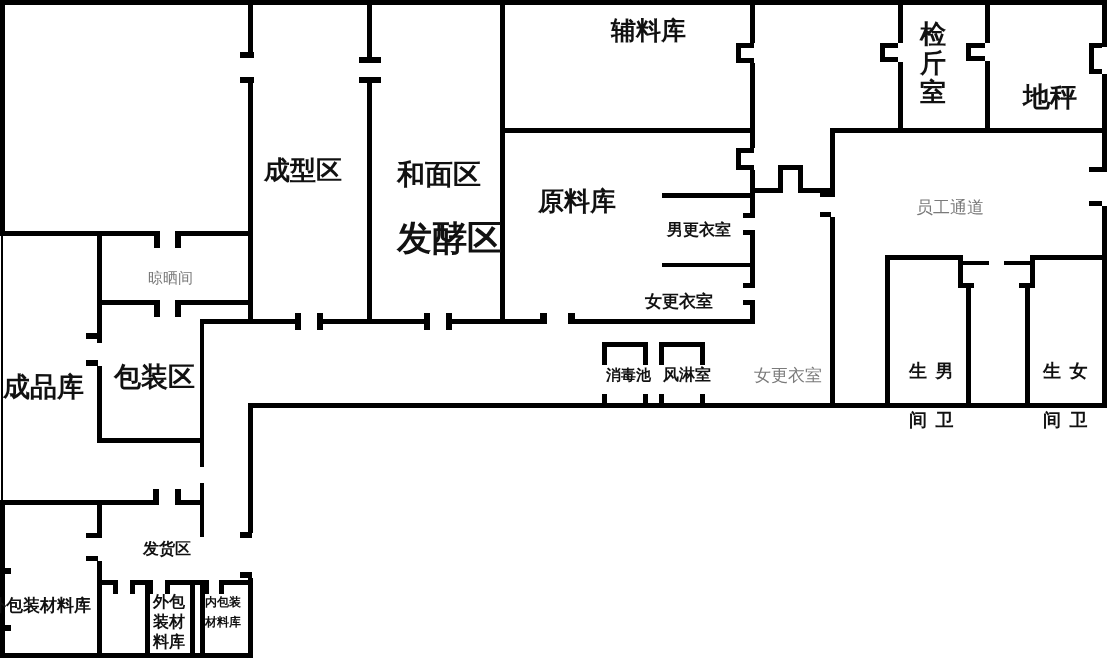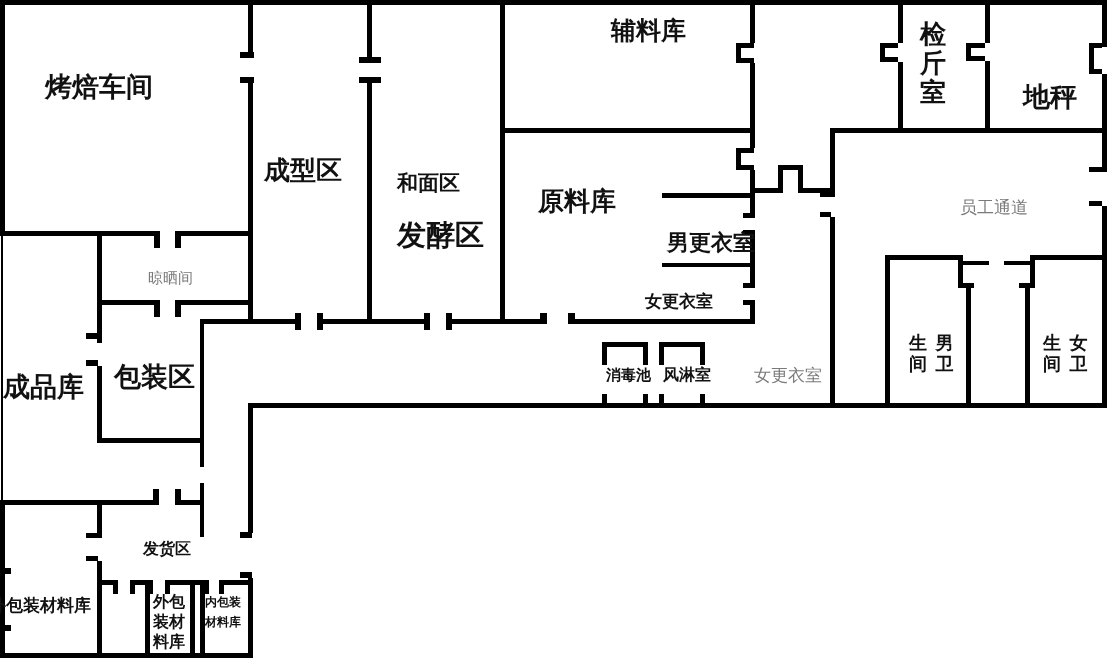"烤焙车间" div.lbl { html: <div>烤焙车间</div> -> none }
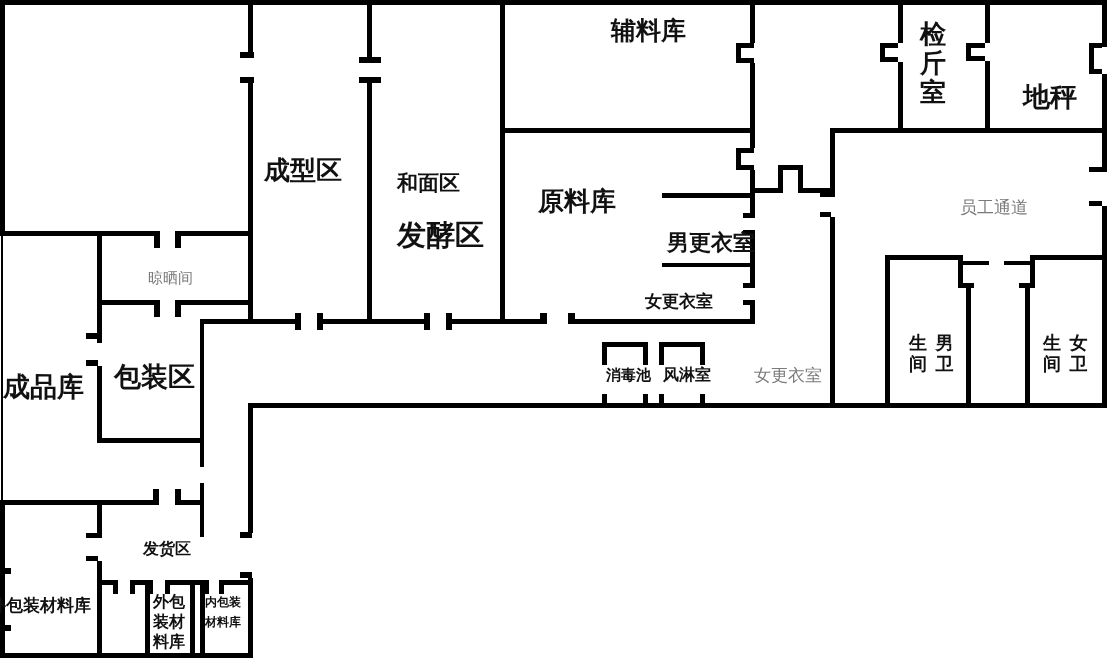"和面区" div.lbl { font-size: 21px -> 28px; top: 172px -> 159px }
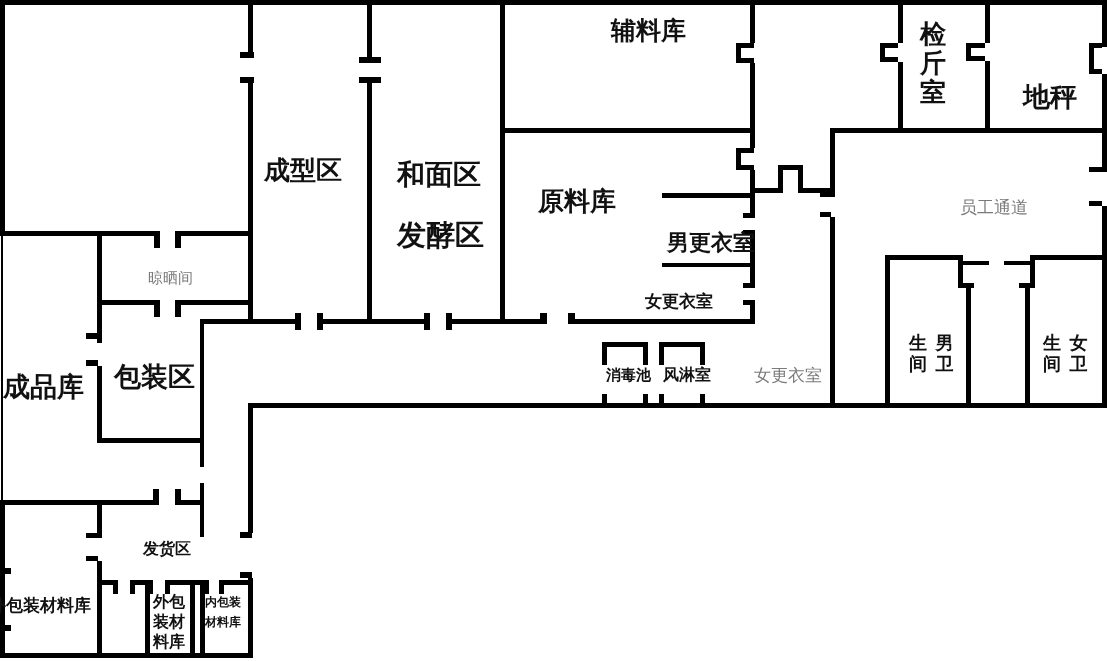"员工通道" div.lbl { left: 960px -> 916px }
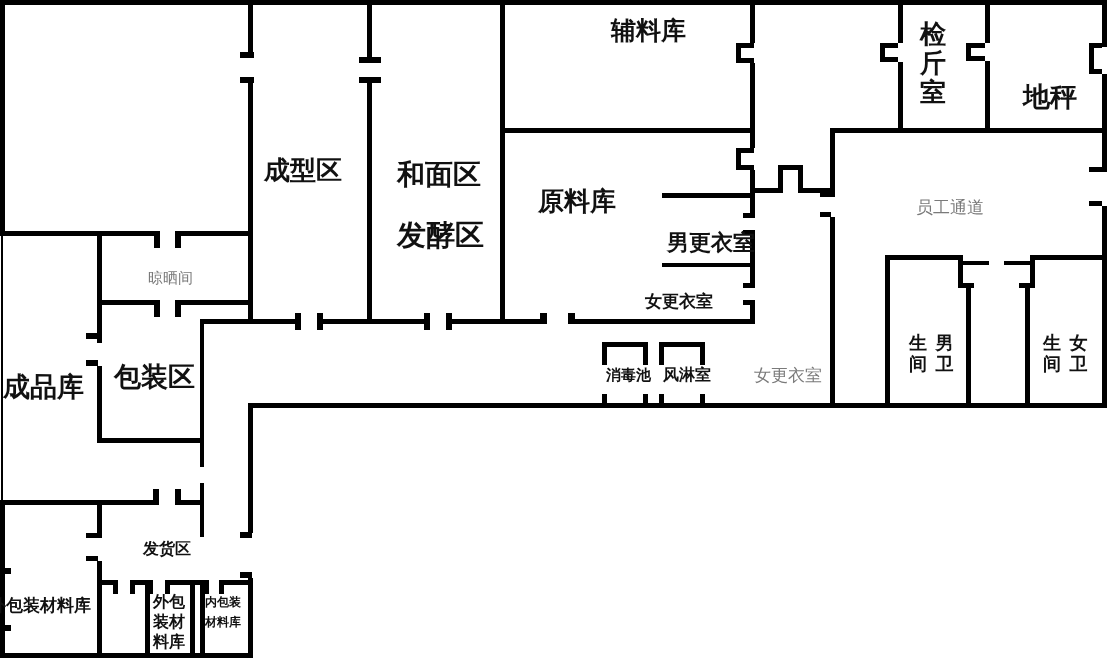"发酵区" div.lbl { font-size: 29px -> 35px }
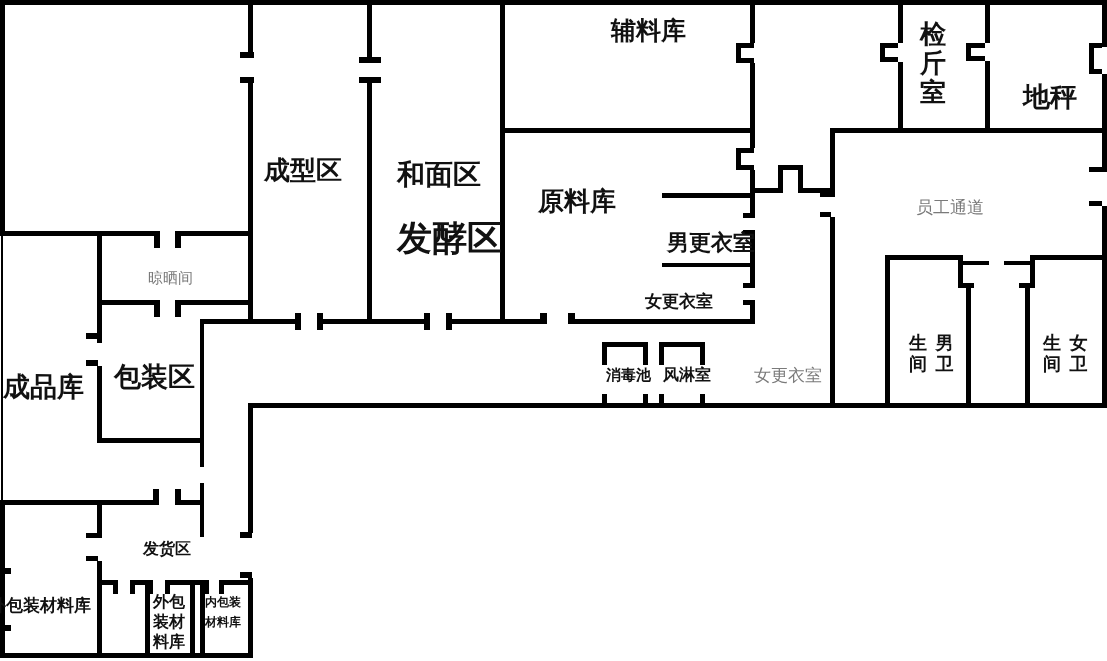"男更衣室" div.lbl { font-size: 22px -> 16px; top: 231px -> 221px }
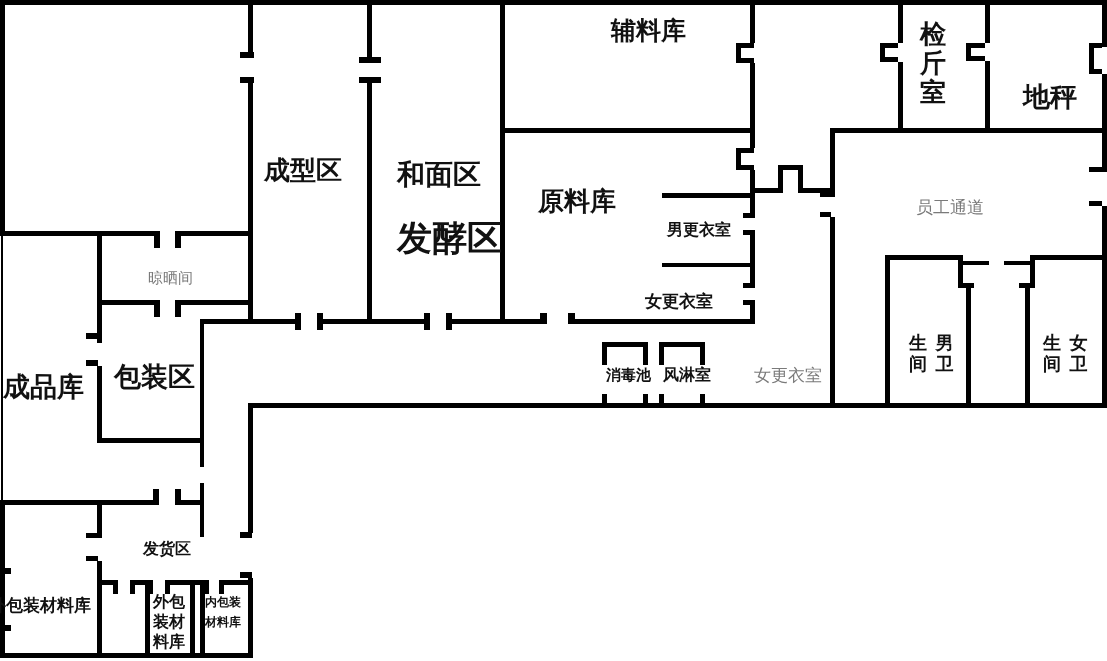"生 男" .two-line span { margin-top: none -> 28px }
